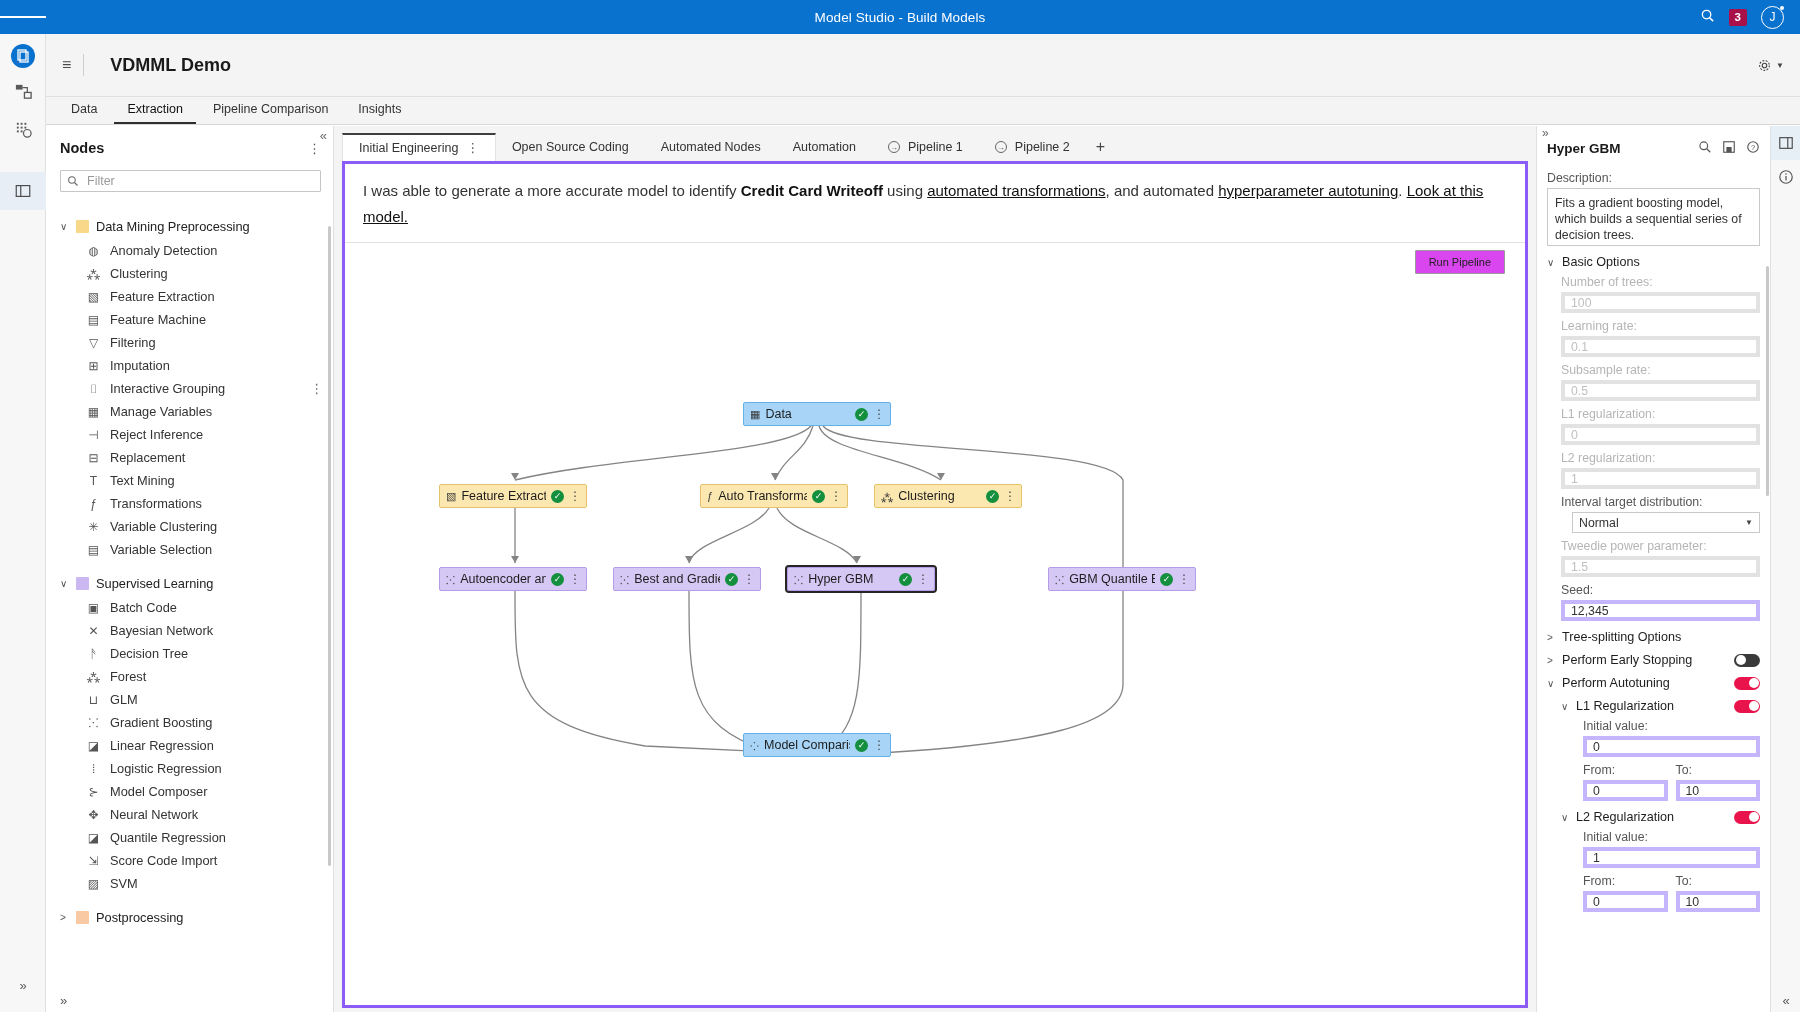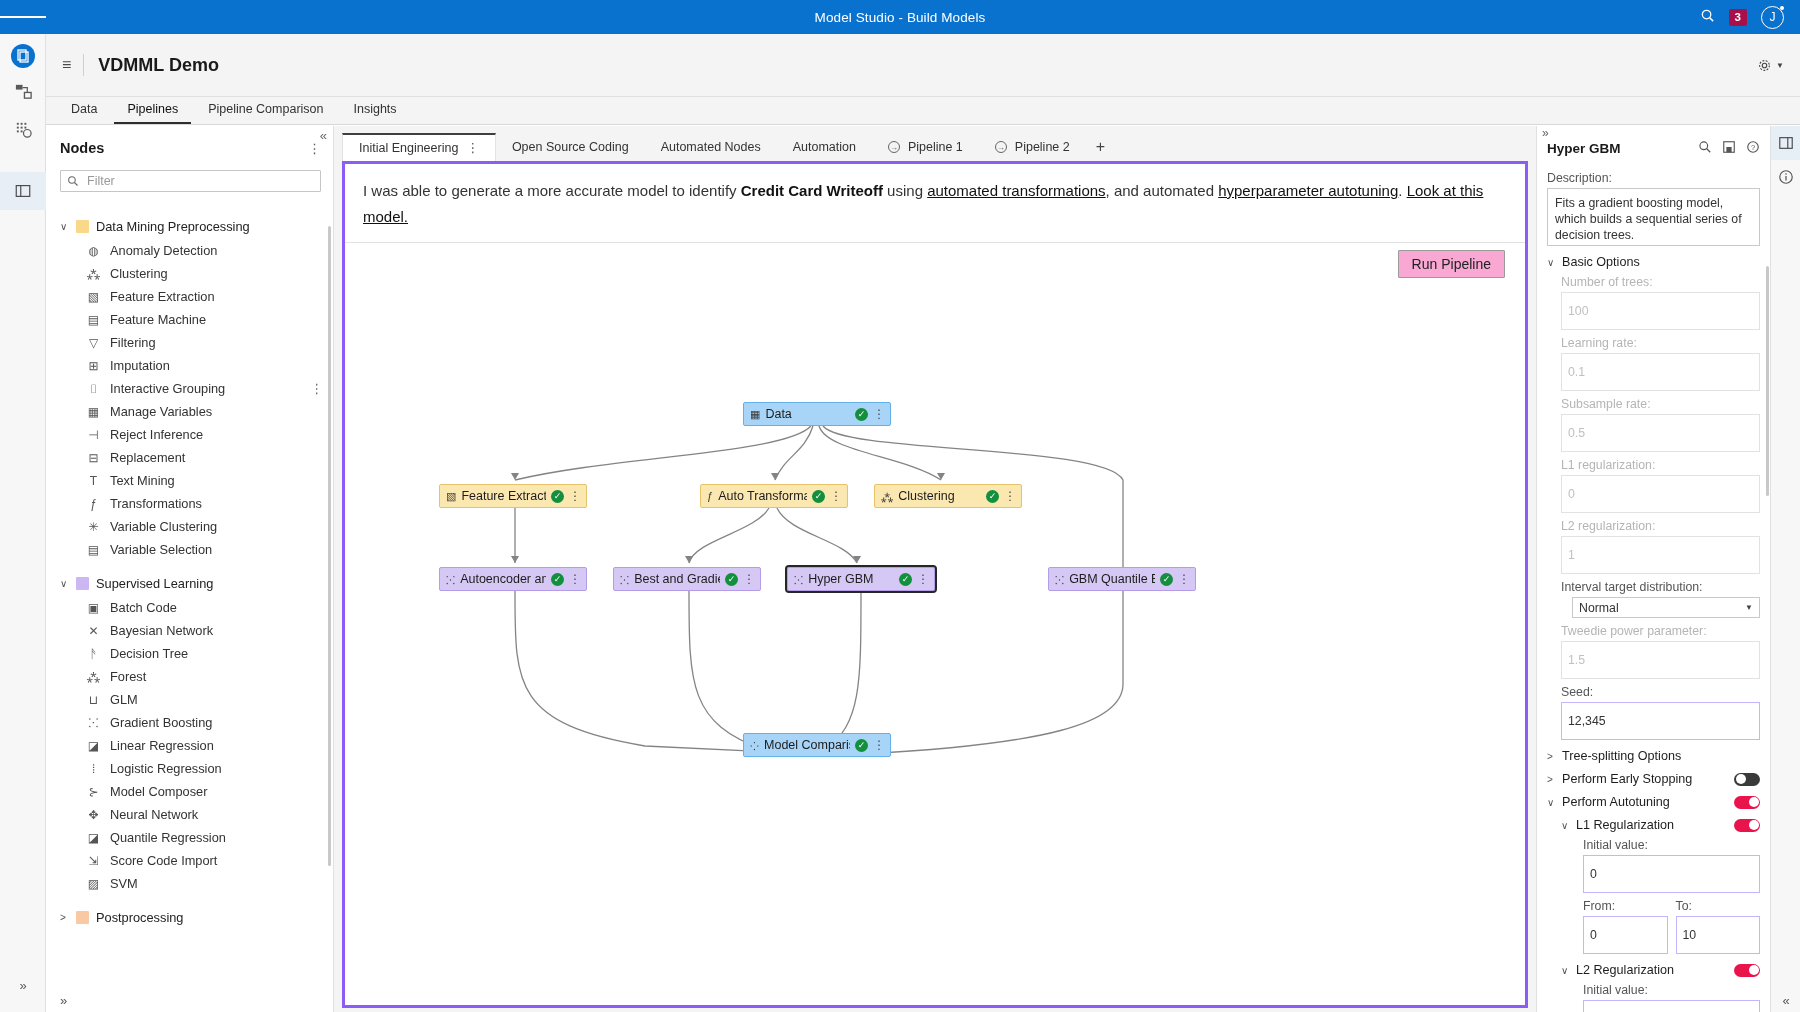"VDMML Demo" .apphdr h1 { margin: 0 -> 12px }
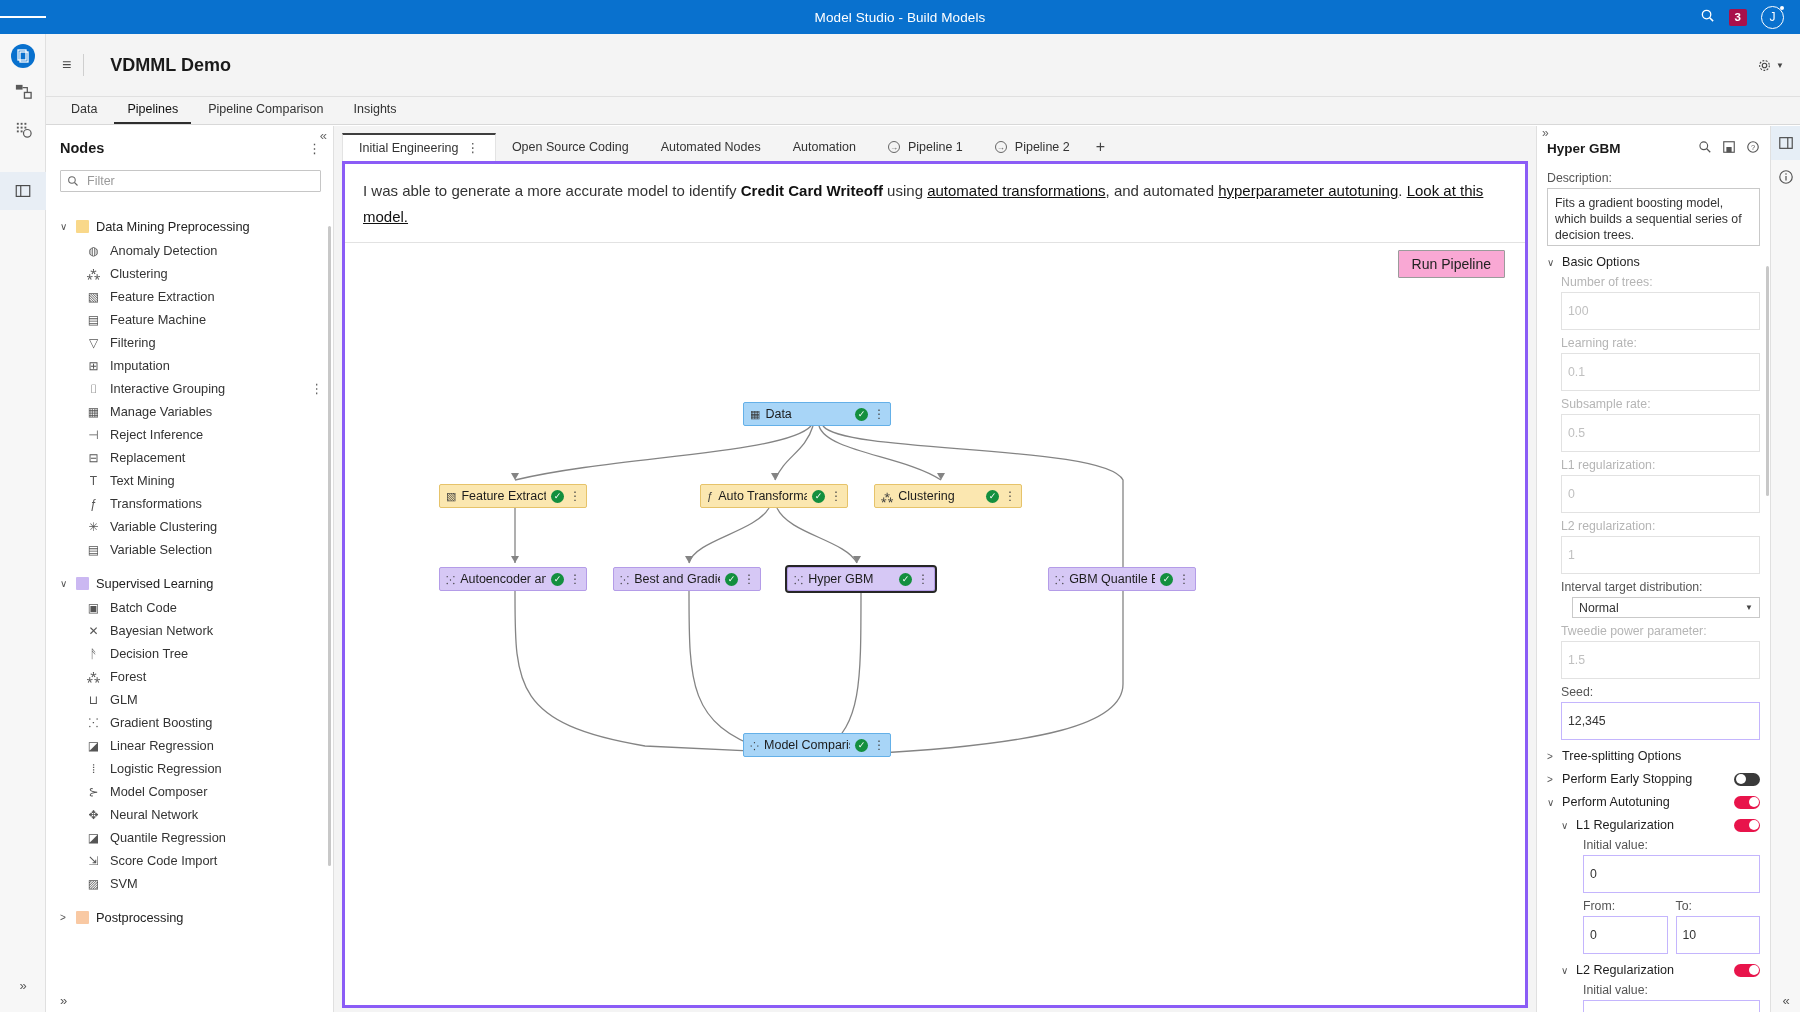"Pipelines" div.apptab { text: Pipelines -> Extraction }
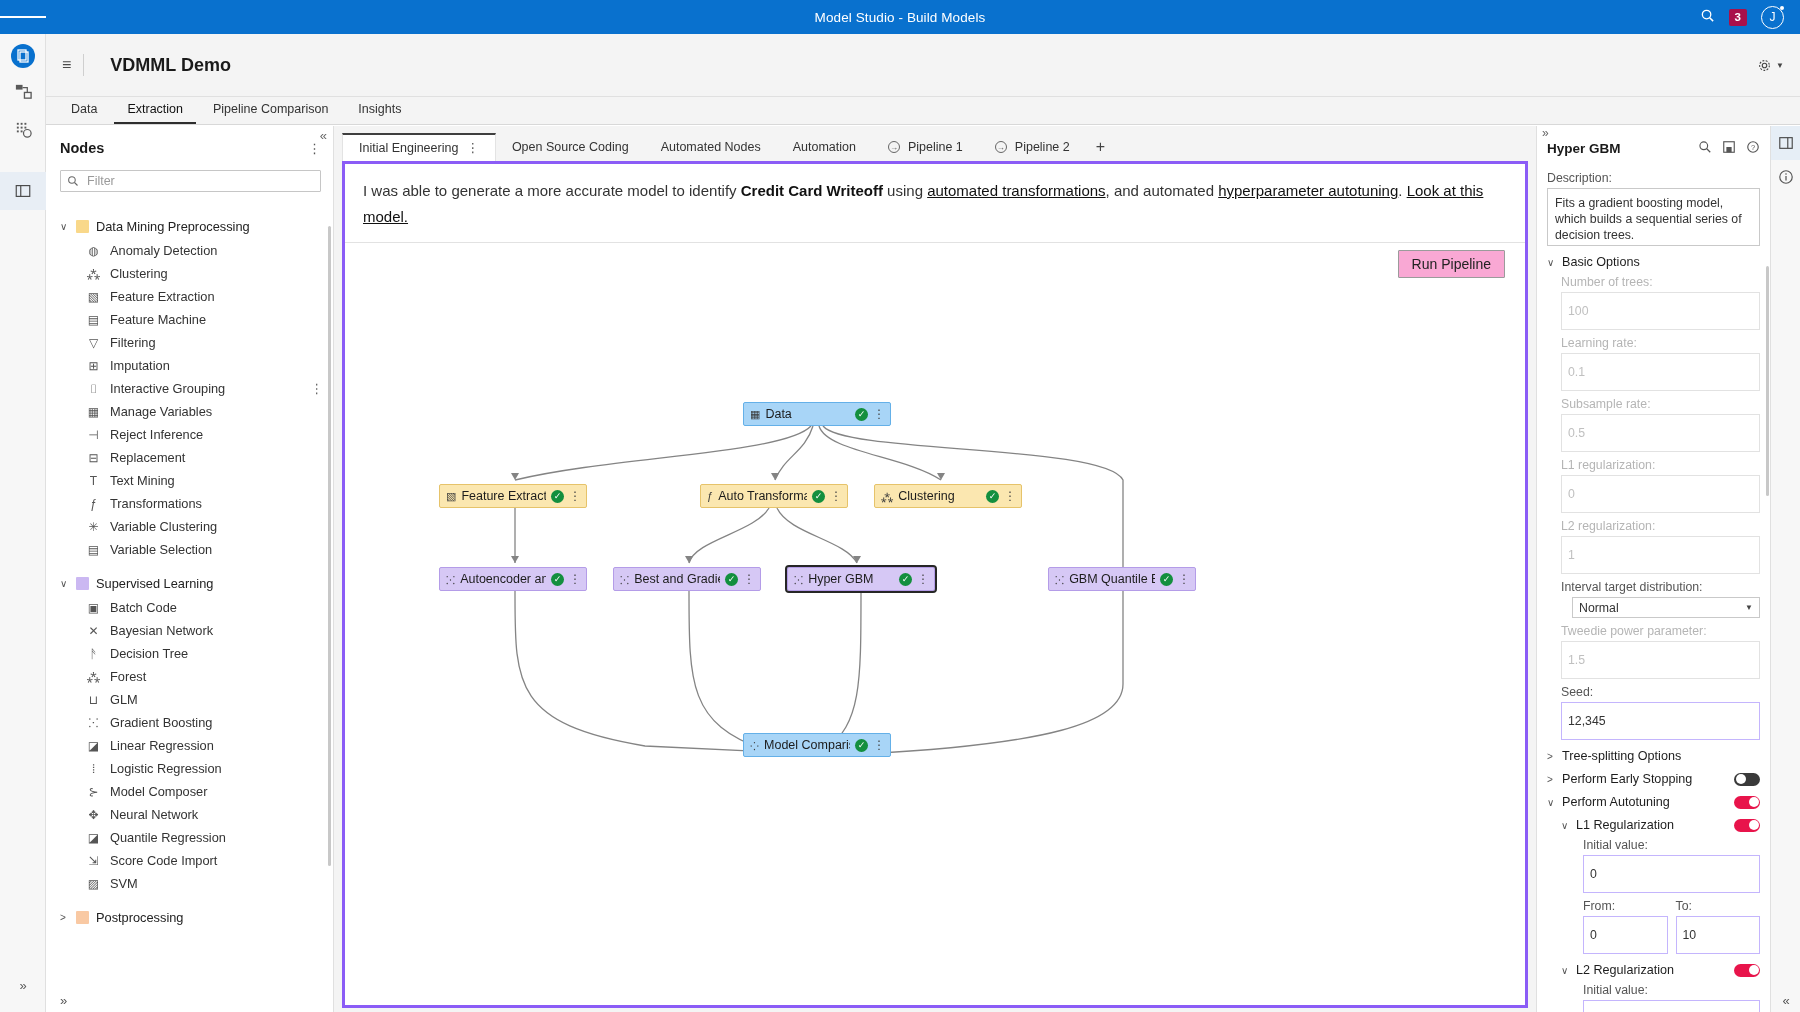"Run Pipeline" .runbtn { background: #f9a8d4 -> #d946ef; font-size: 14px -> 11px }
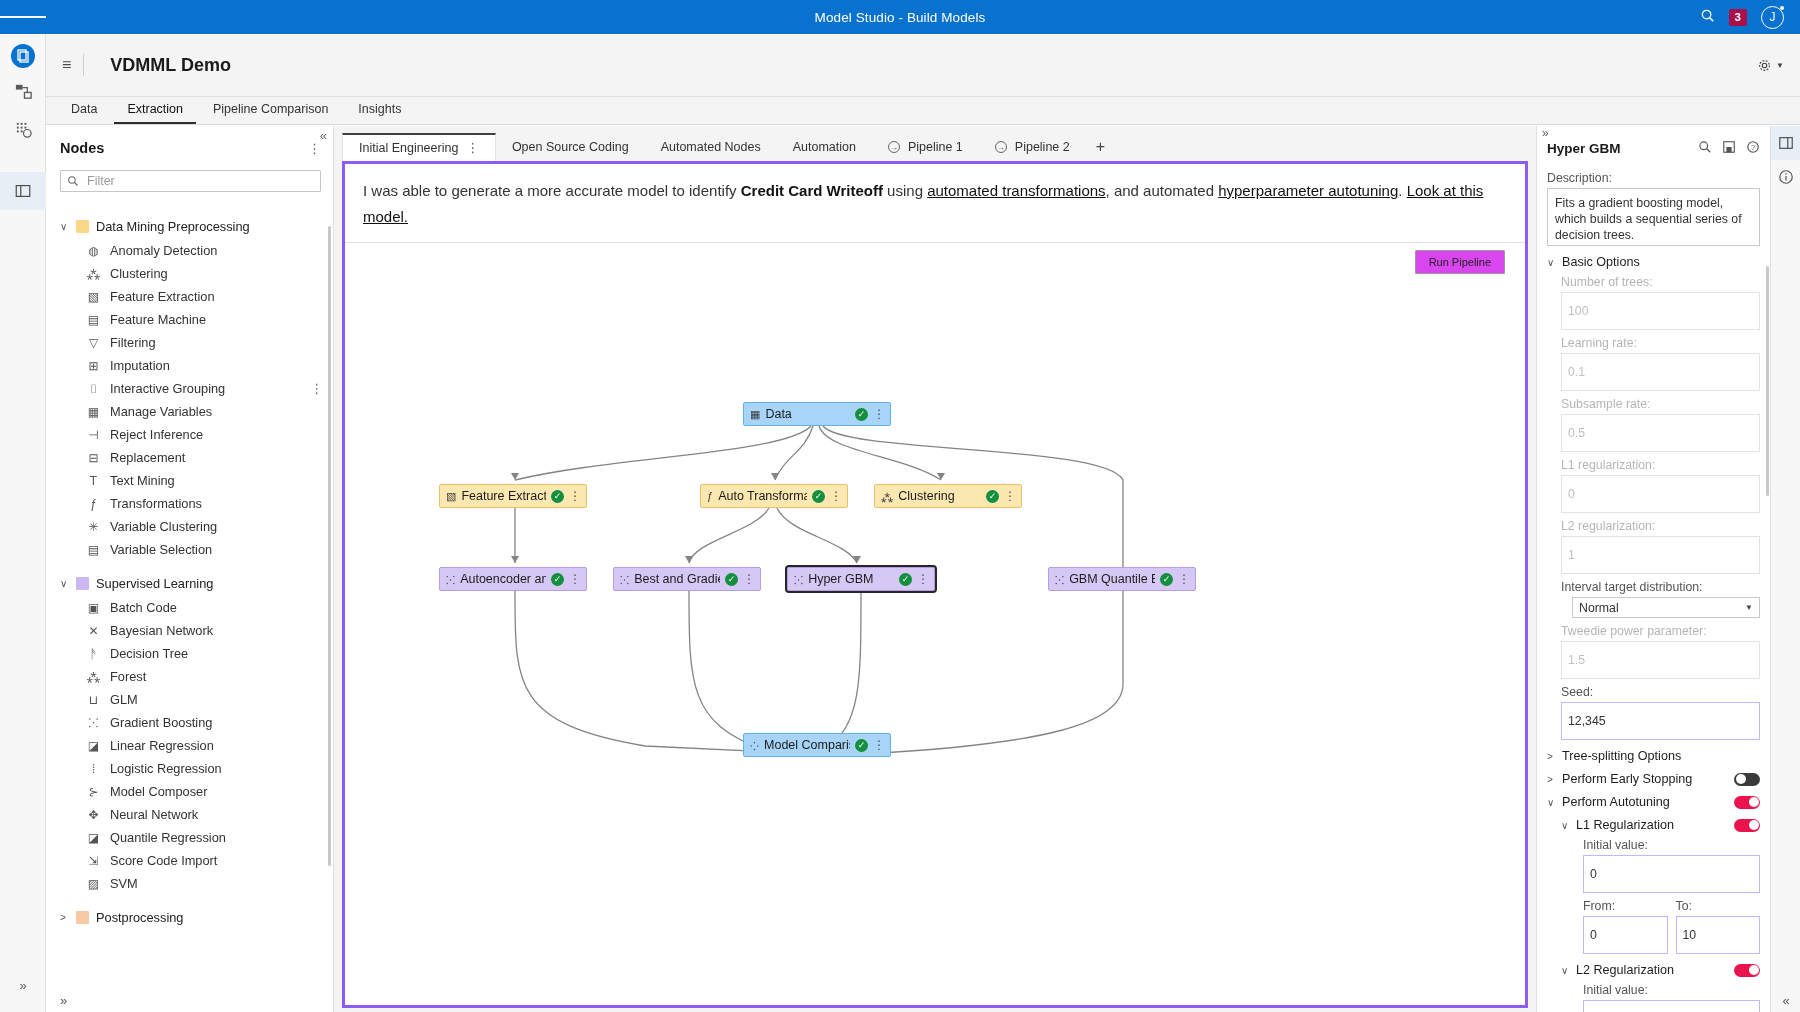"100" .pp-inp { border: 1px solid #c4b5fd -> 4px solid #c4b5fd; height: 38px -> 21px; padding: 16px 6px -> 0 6px }
